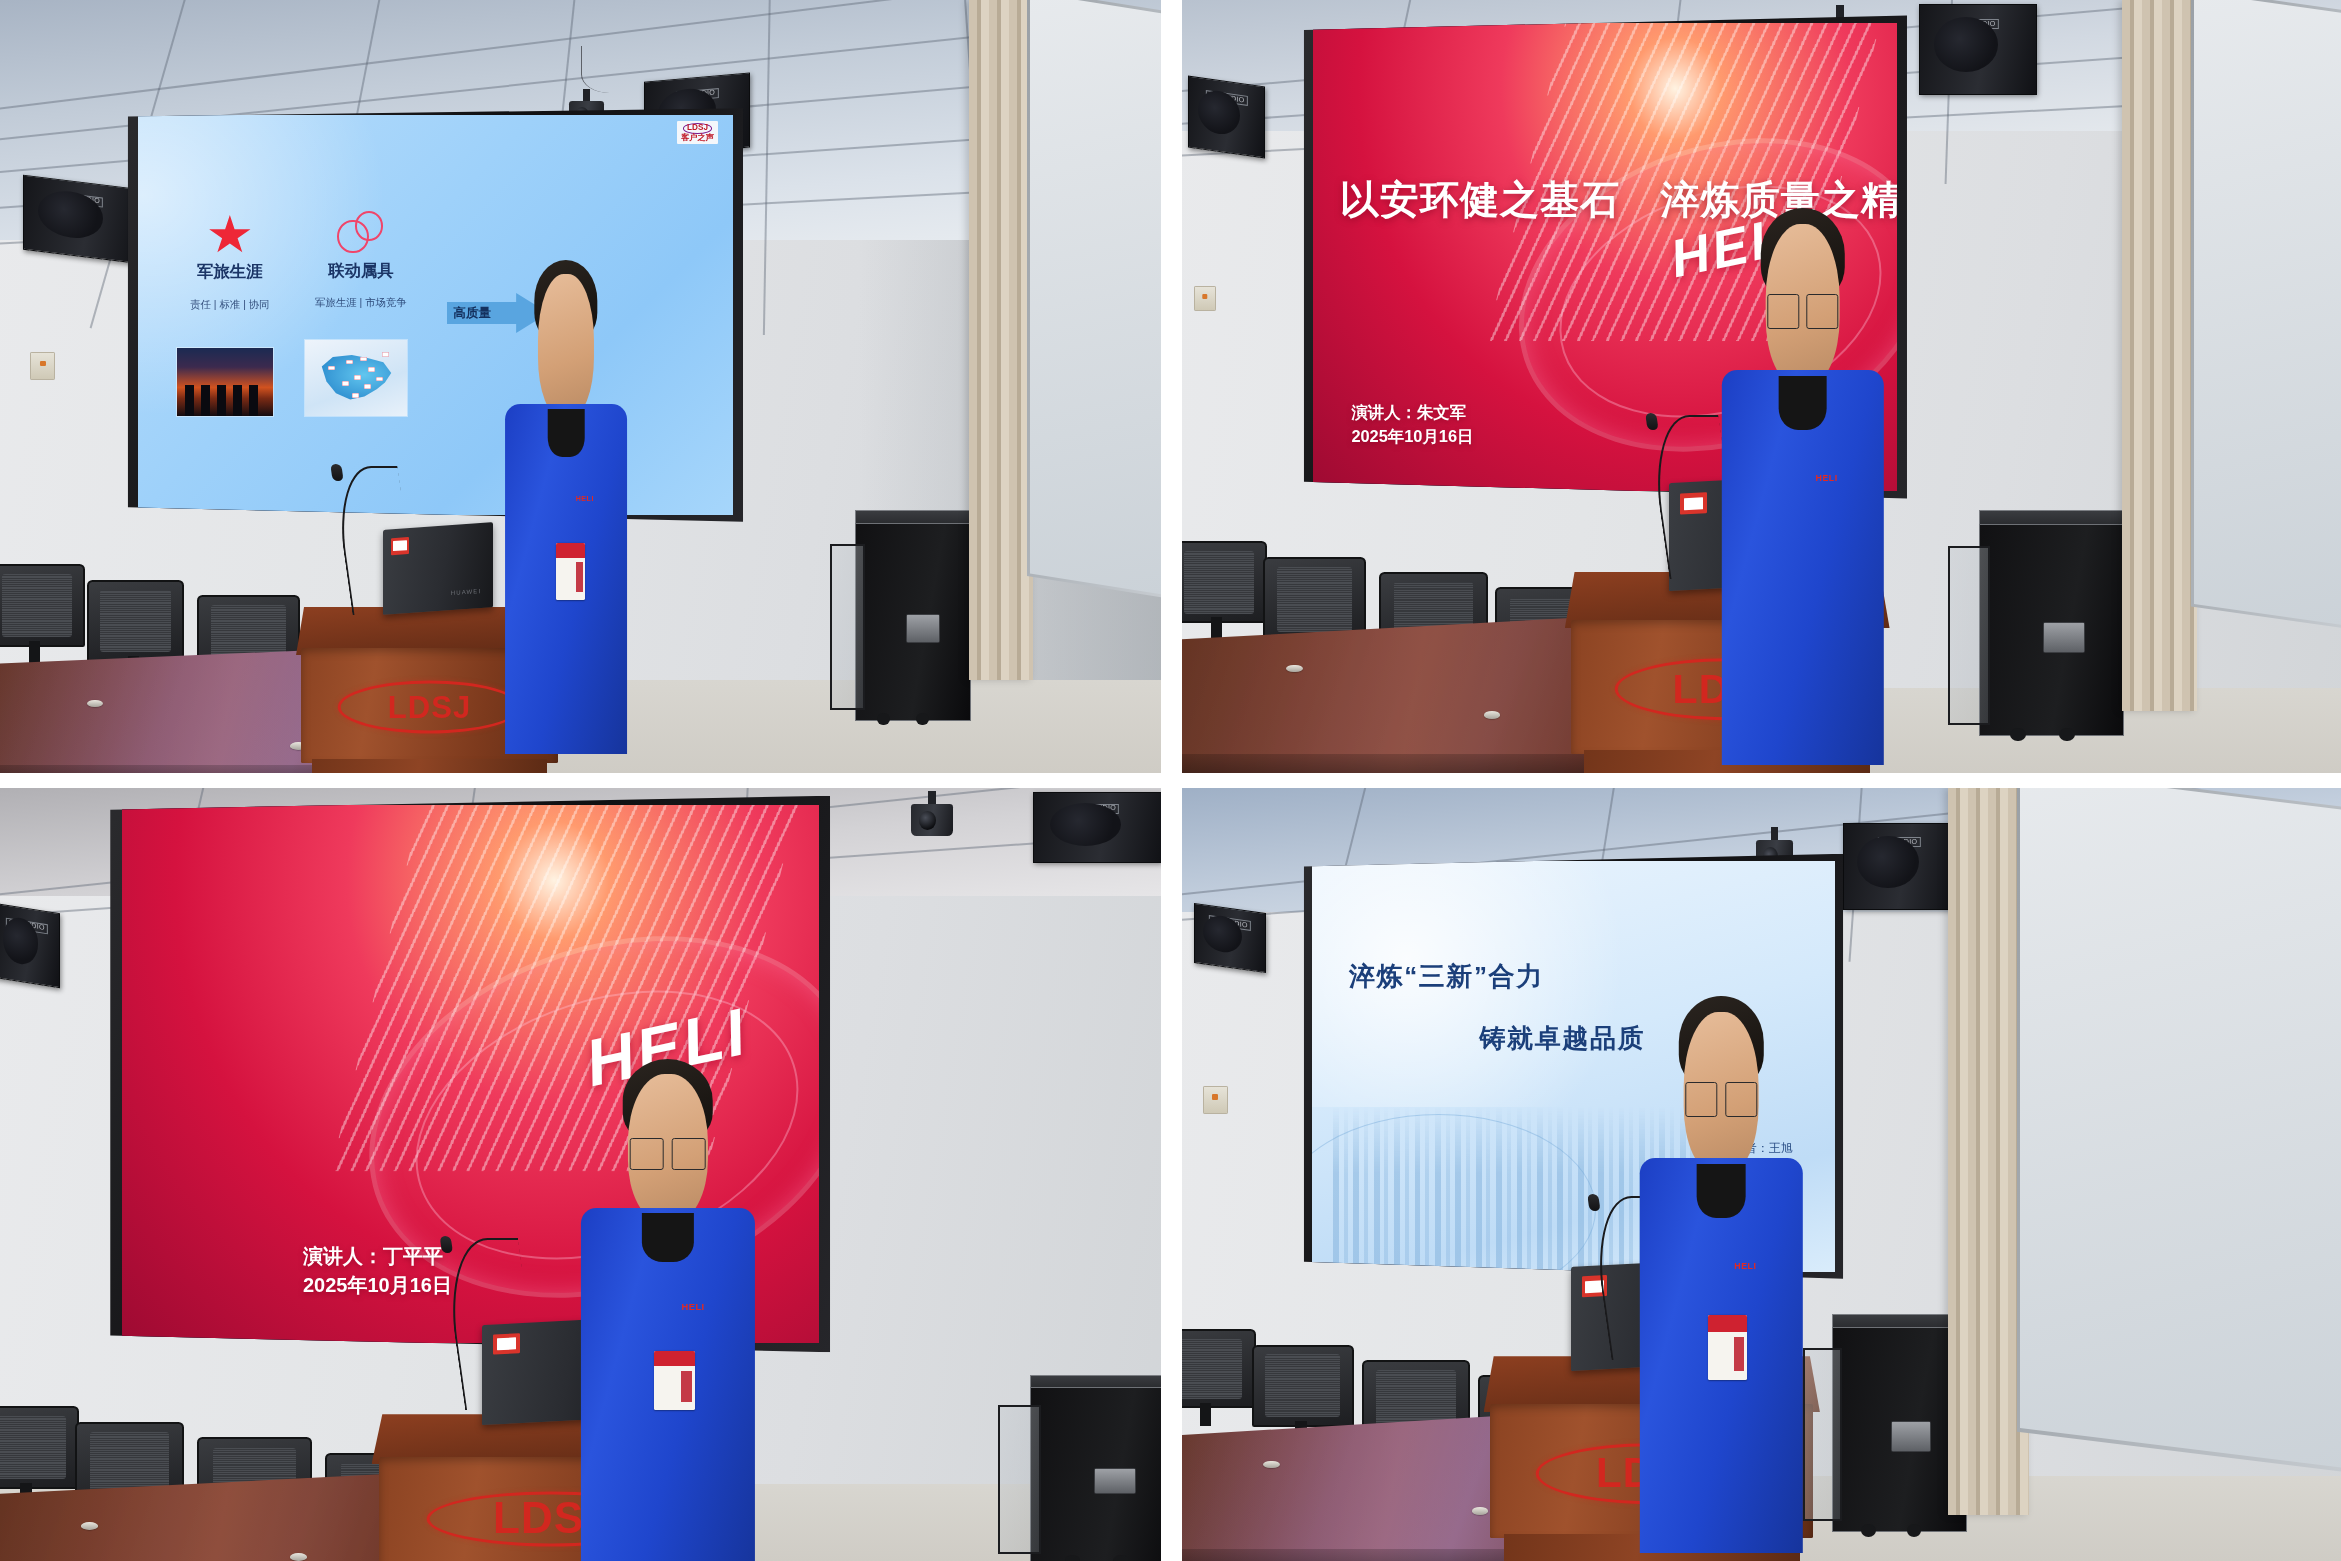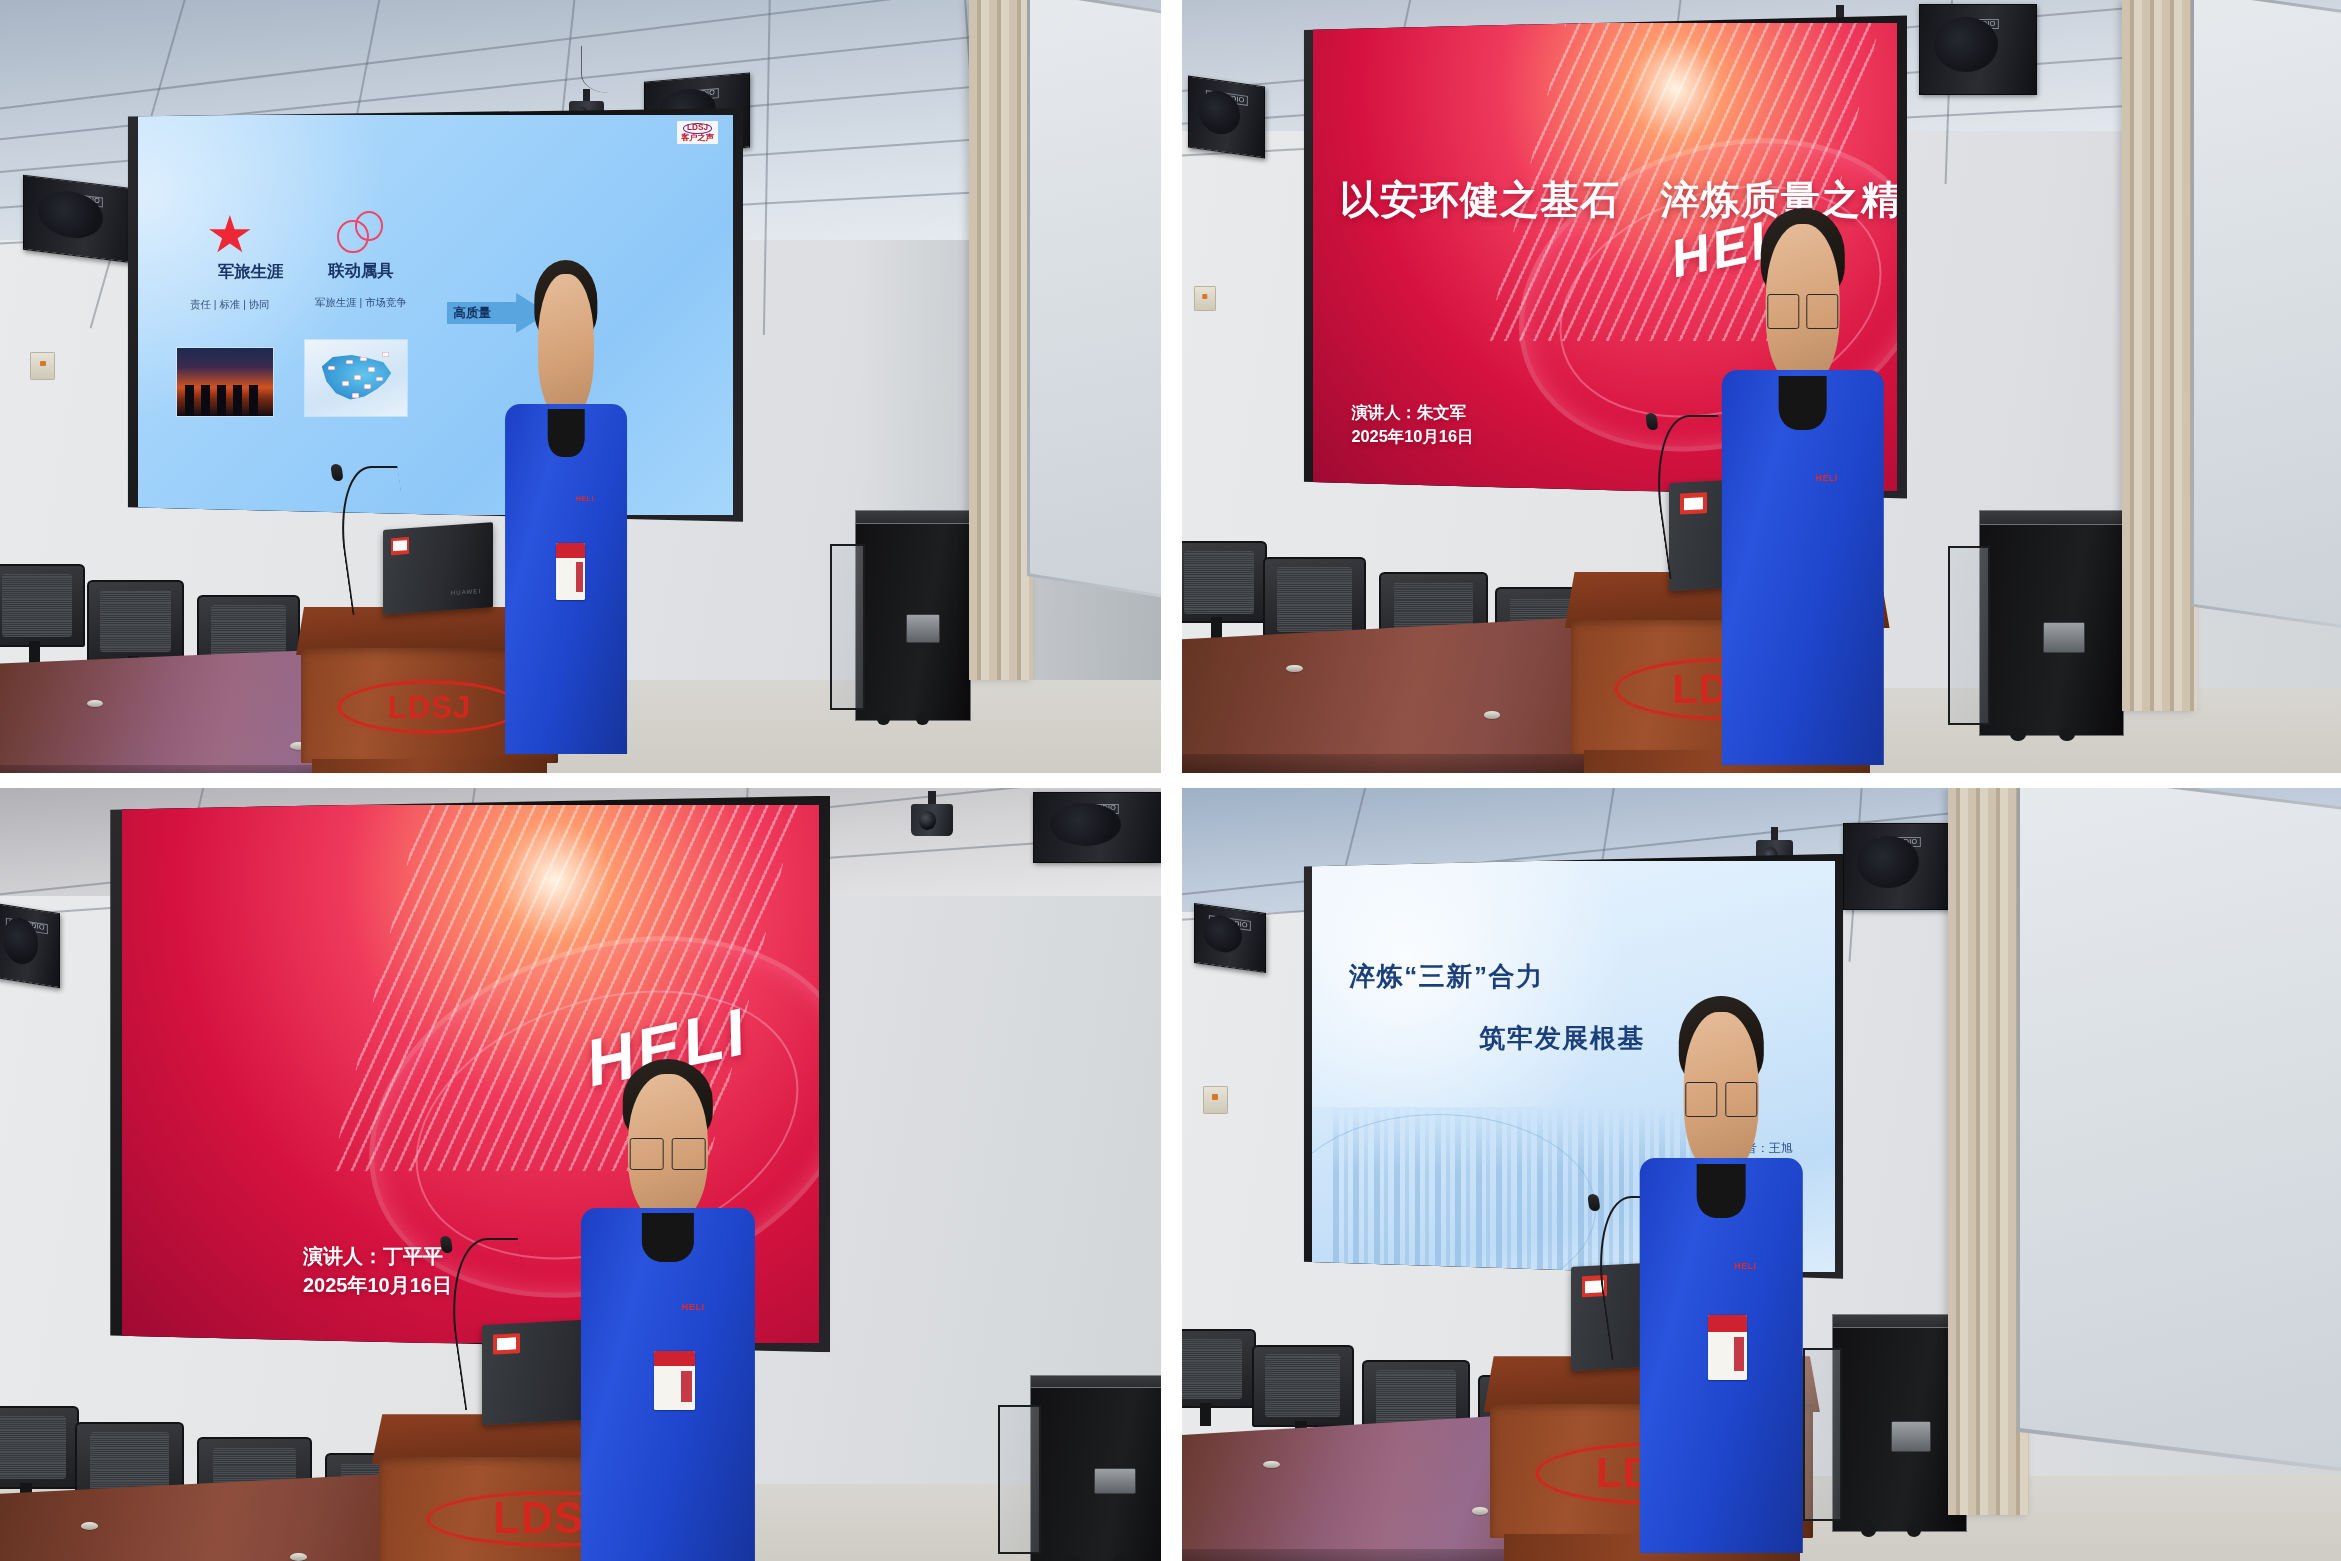"军旅生涯" div.cap { text-align: right -> none }
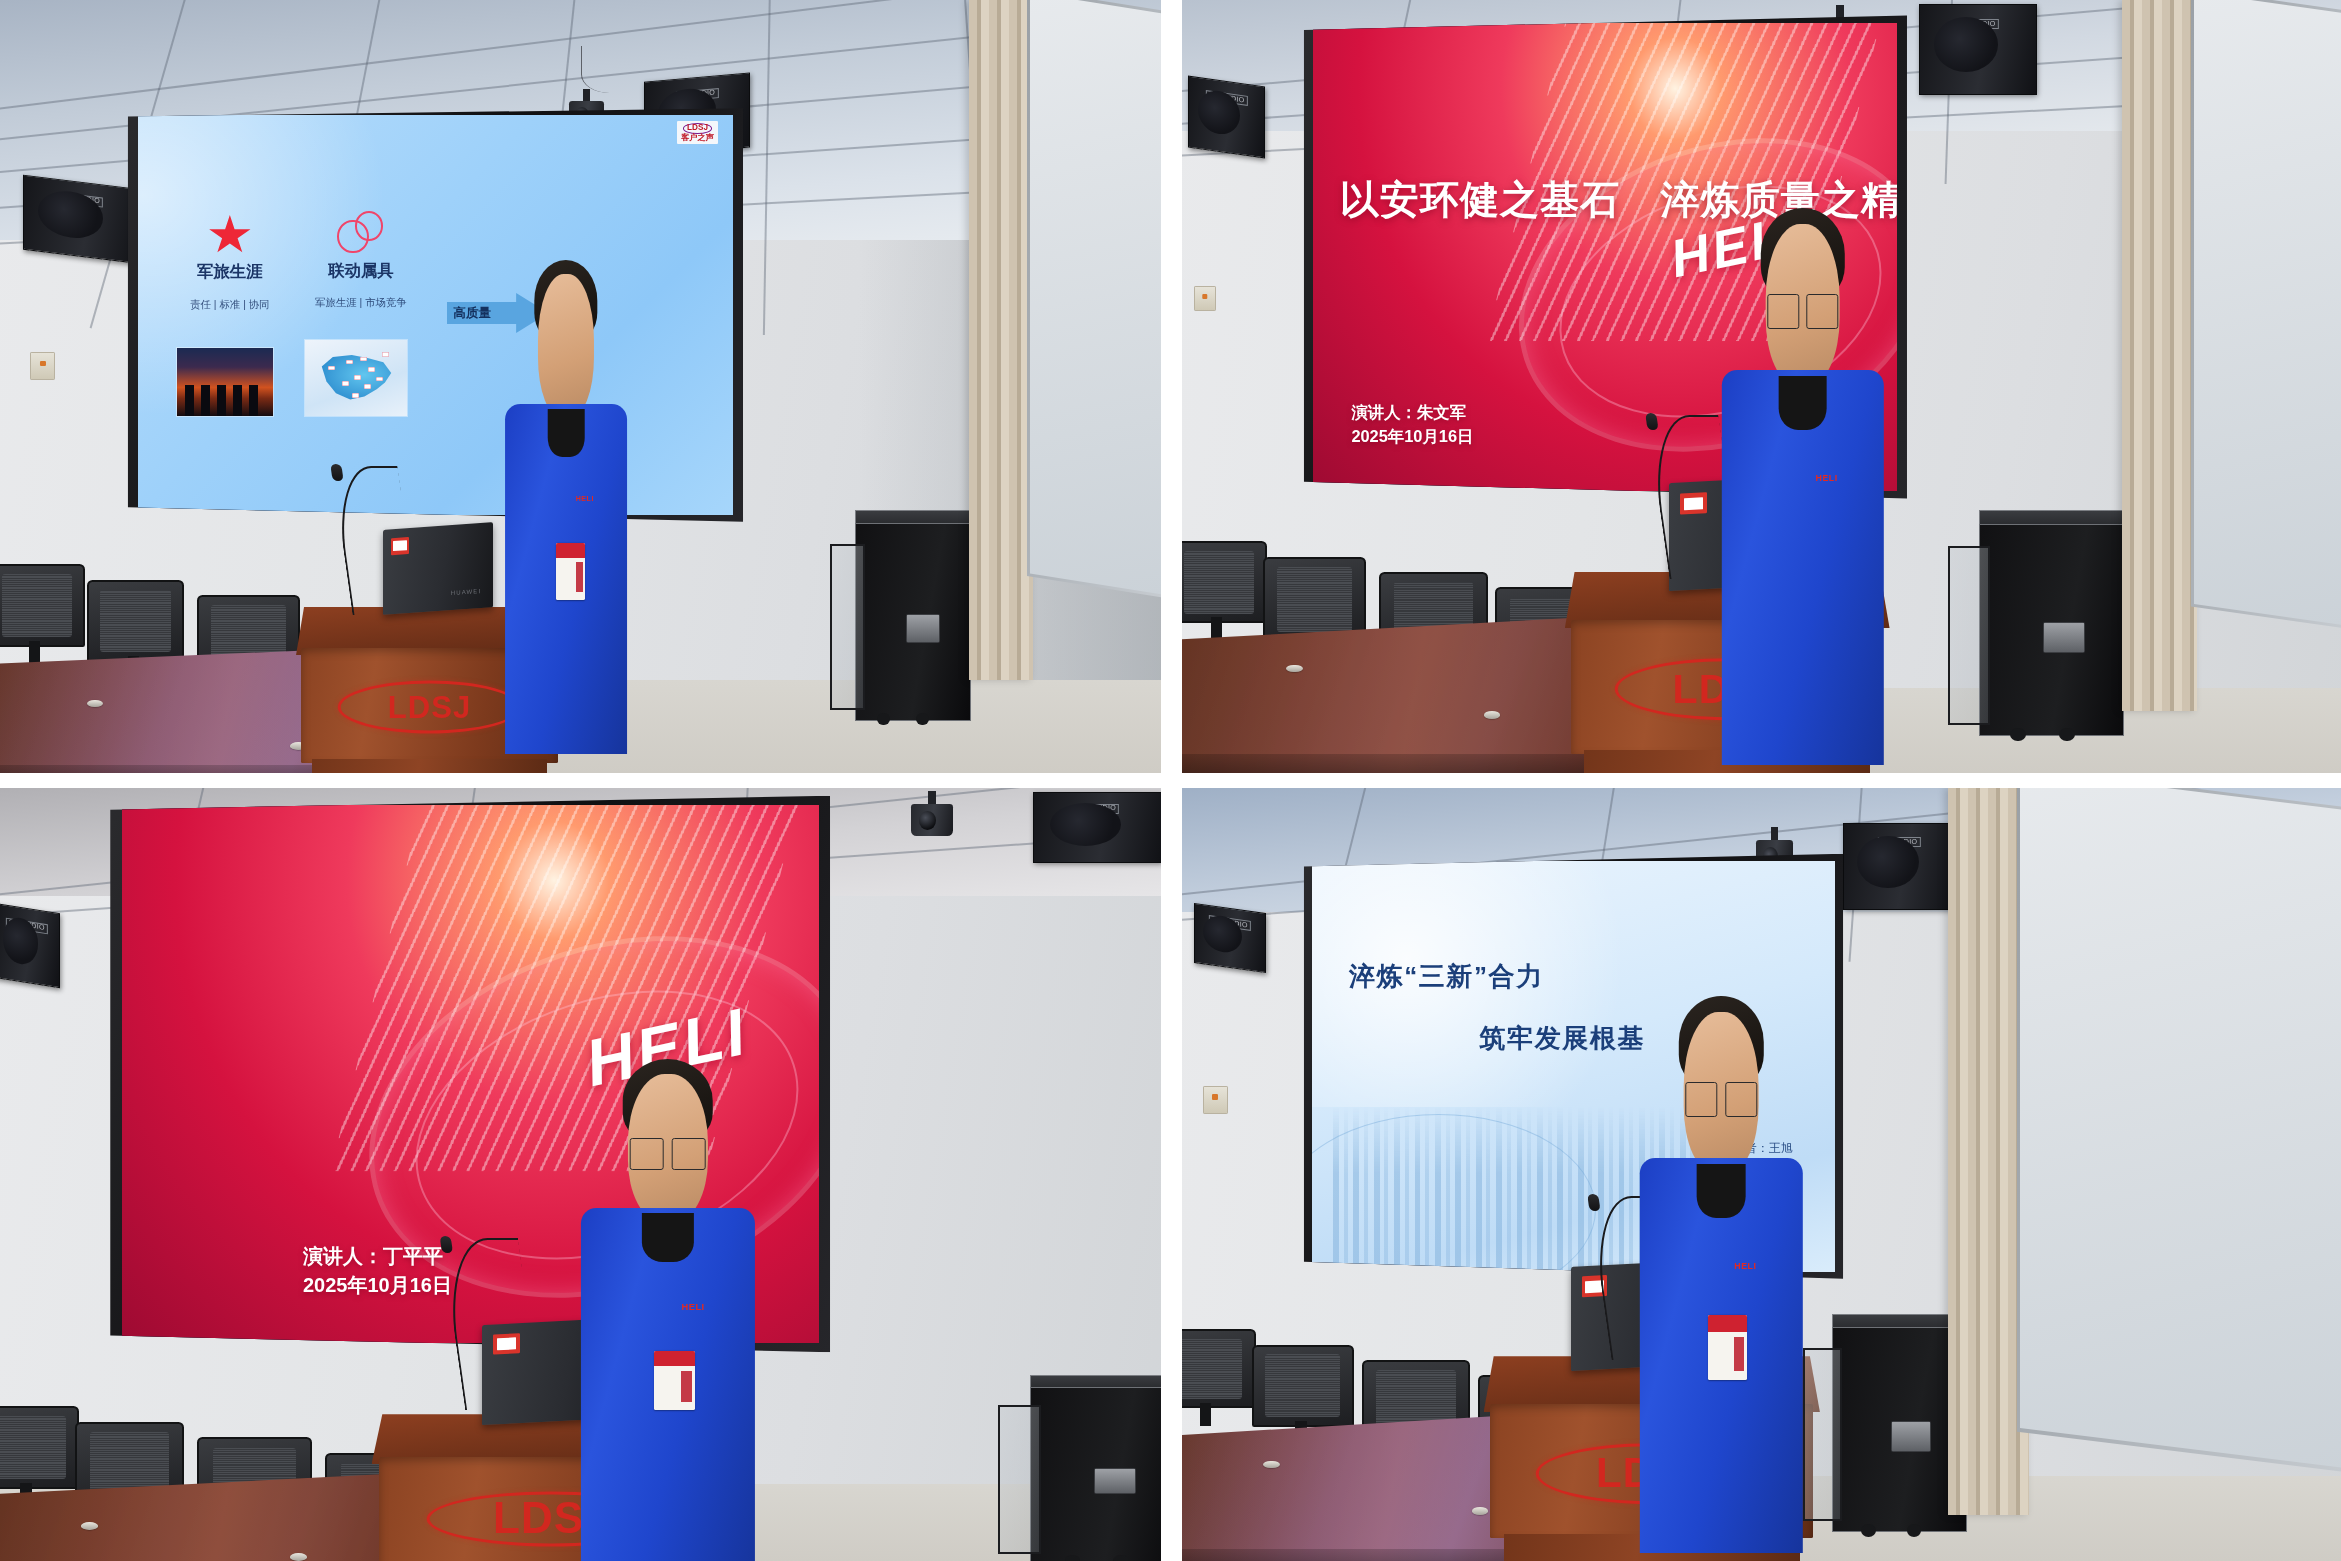"筑牢发展根基" div.sc-t2 { text: 筑牢发展根基 -> 铸就卓越品质 }
